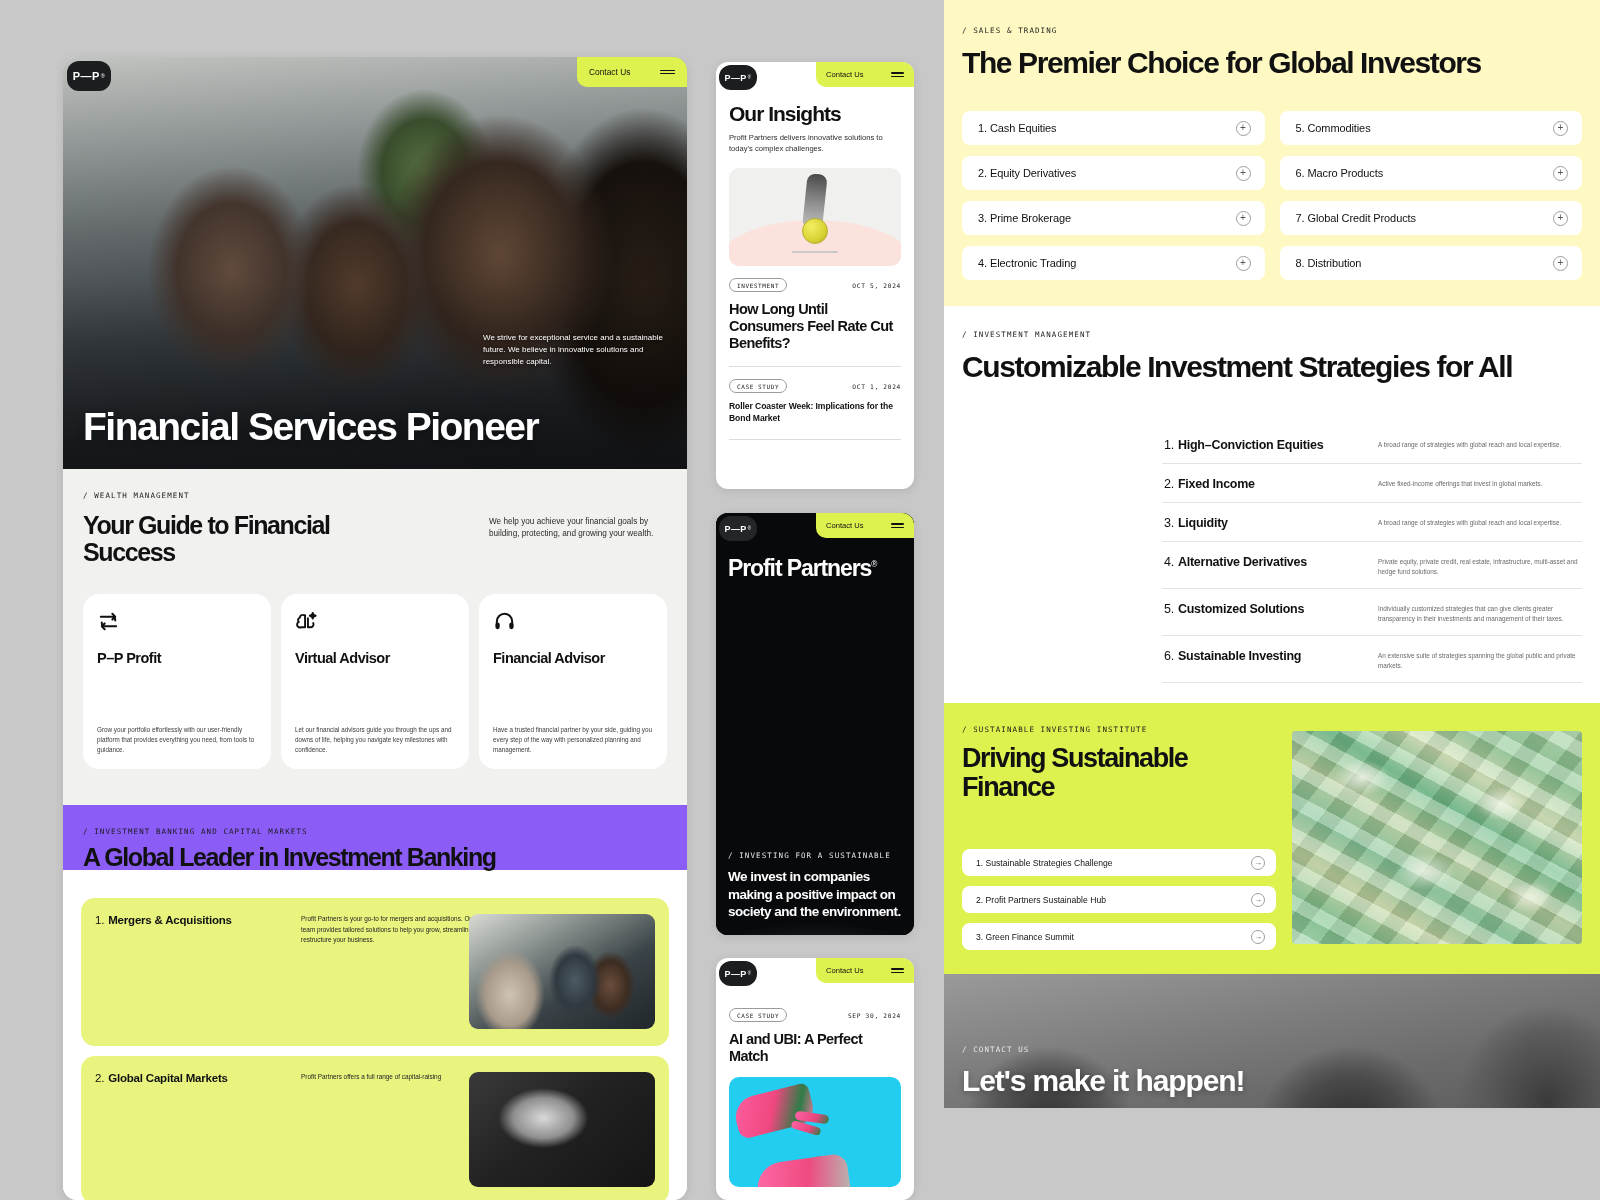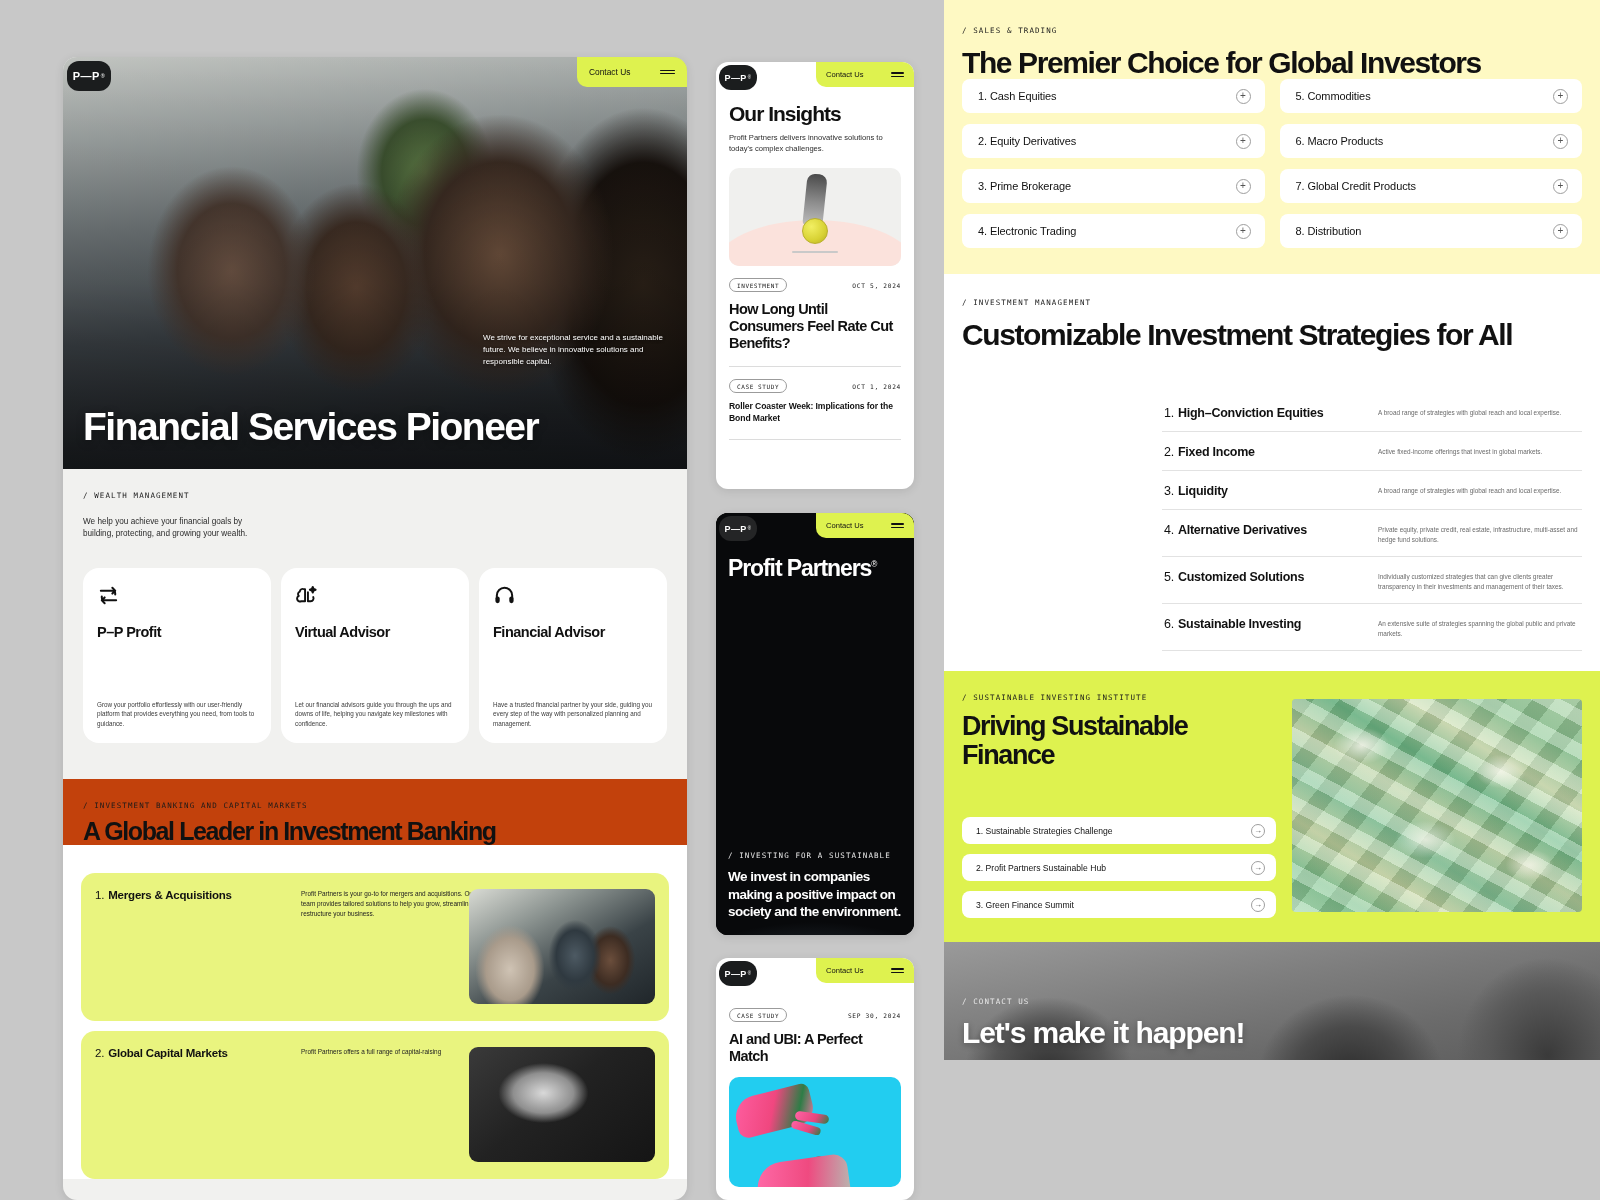"1. Cash Equities" .acc-grid { margin-top: none -> 32px }
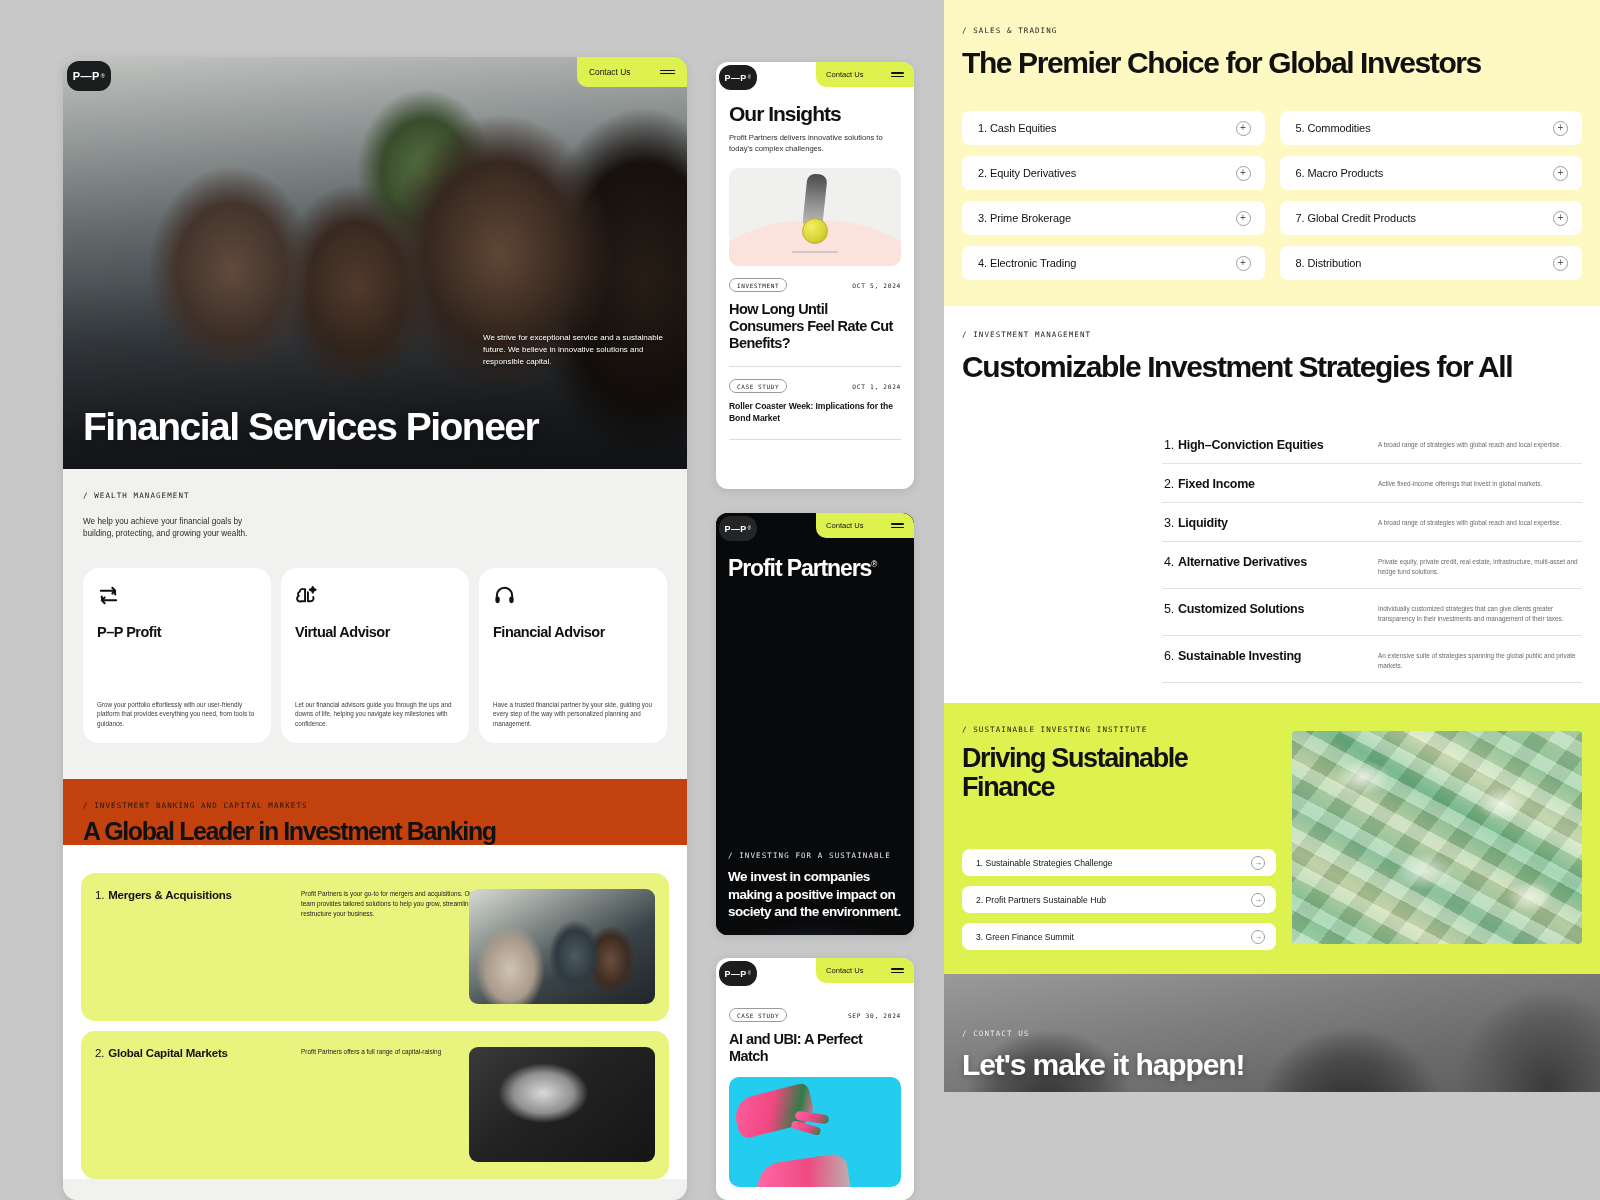"Your Guide to Financial Success" div.h-big { html: none -> <div>Your Guide to Financial Success</div> }
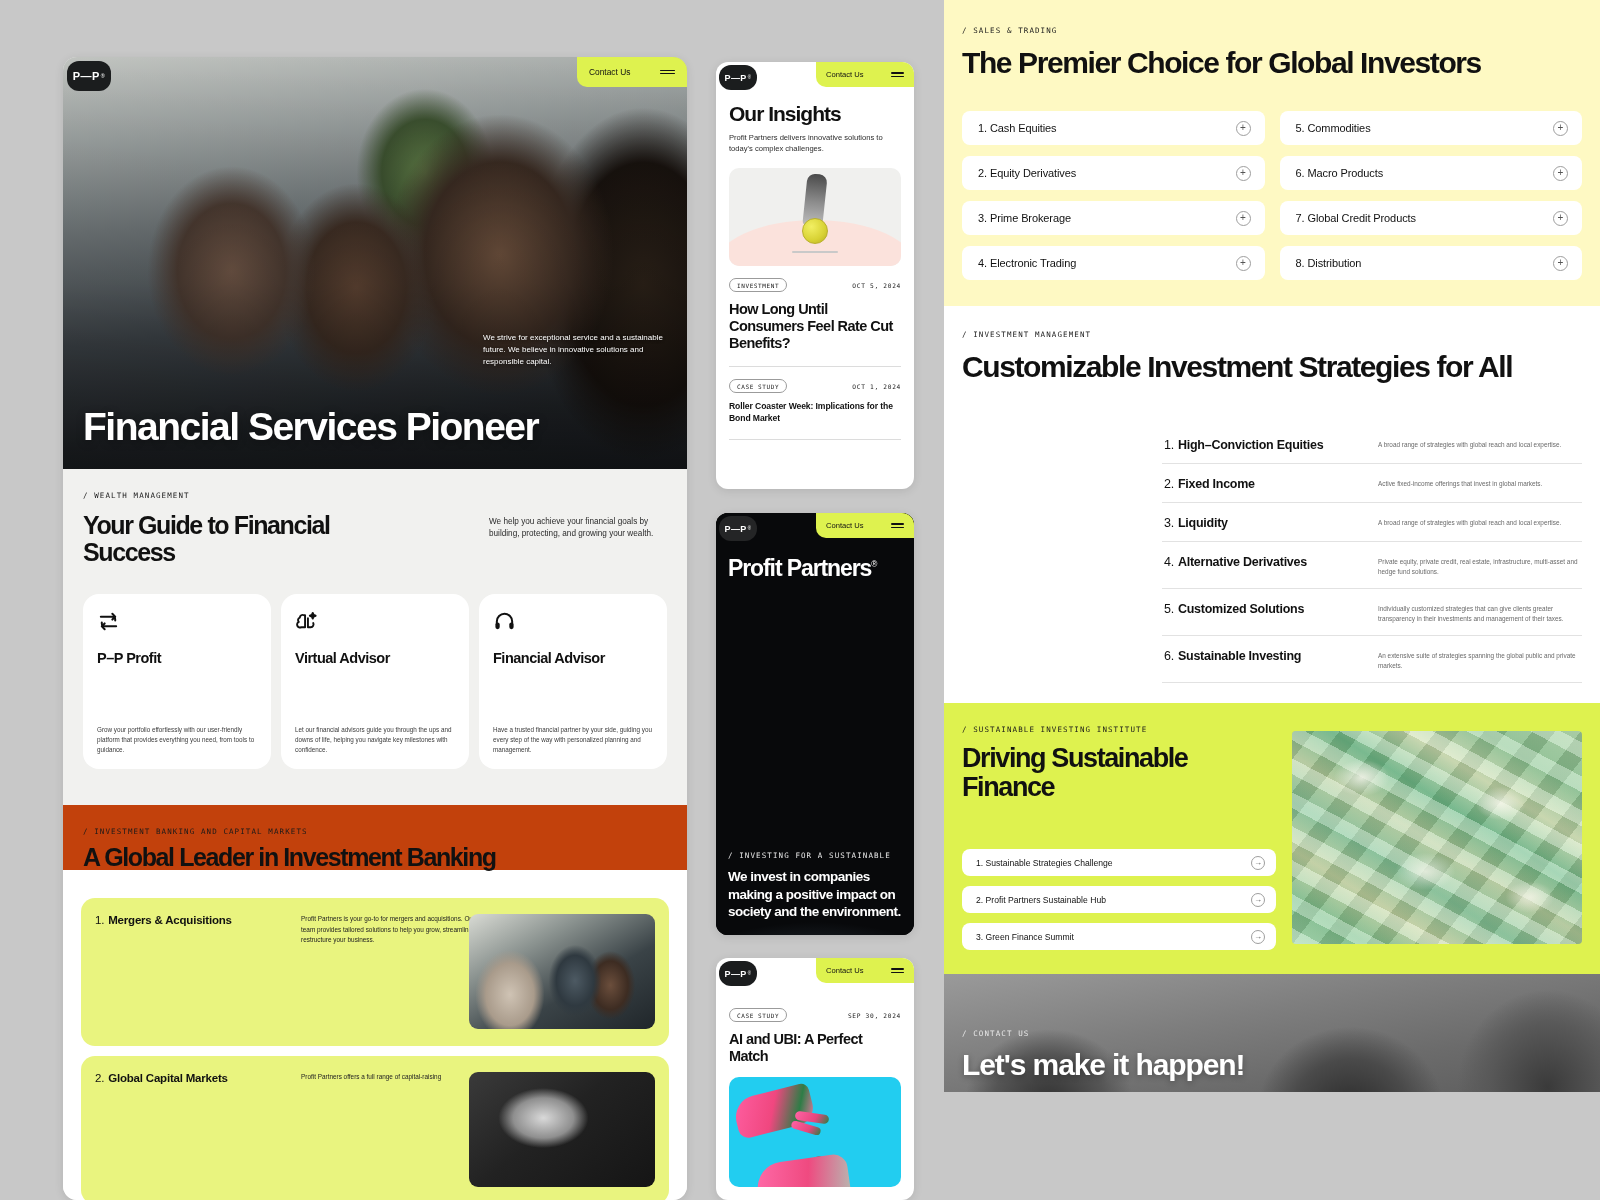"/ INVESTMENT BANKING AND CAPITAL" .white-band { background: #c2410c -> #8b5cf6 }
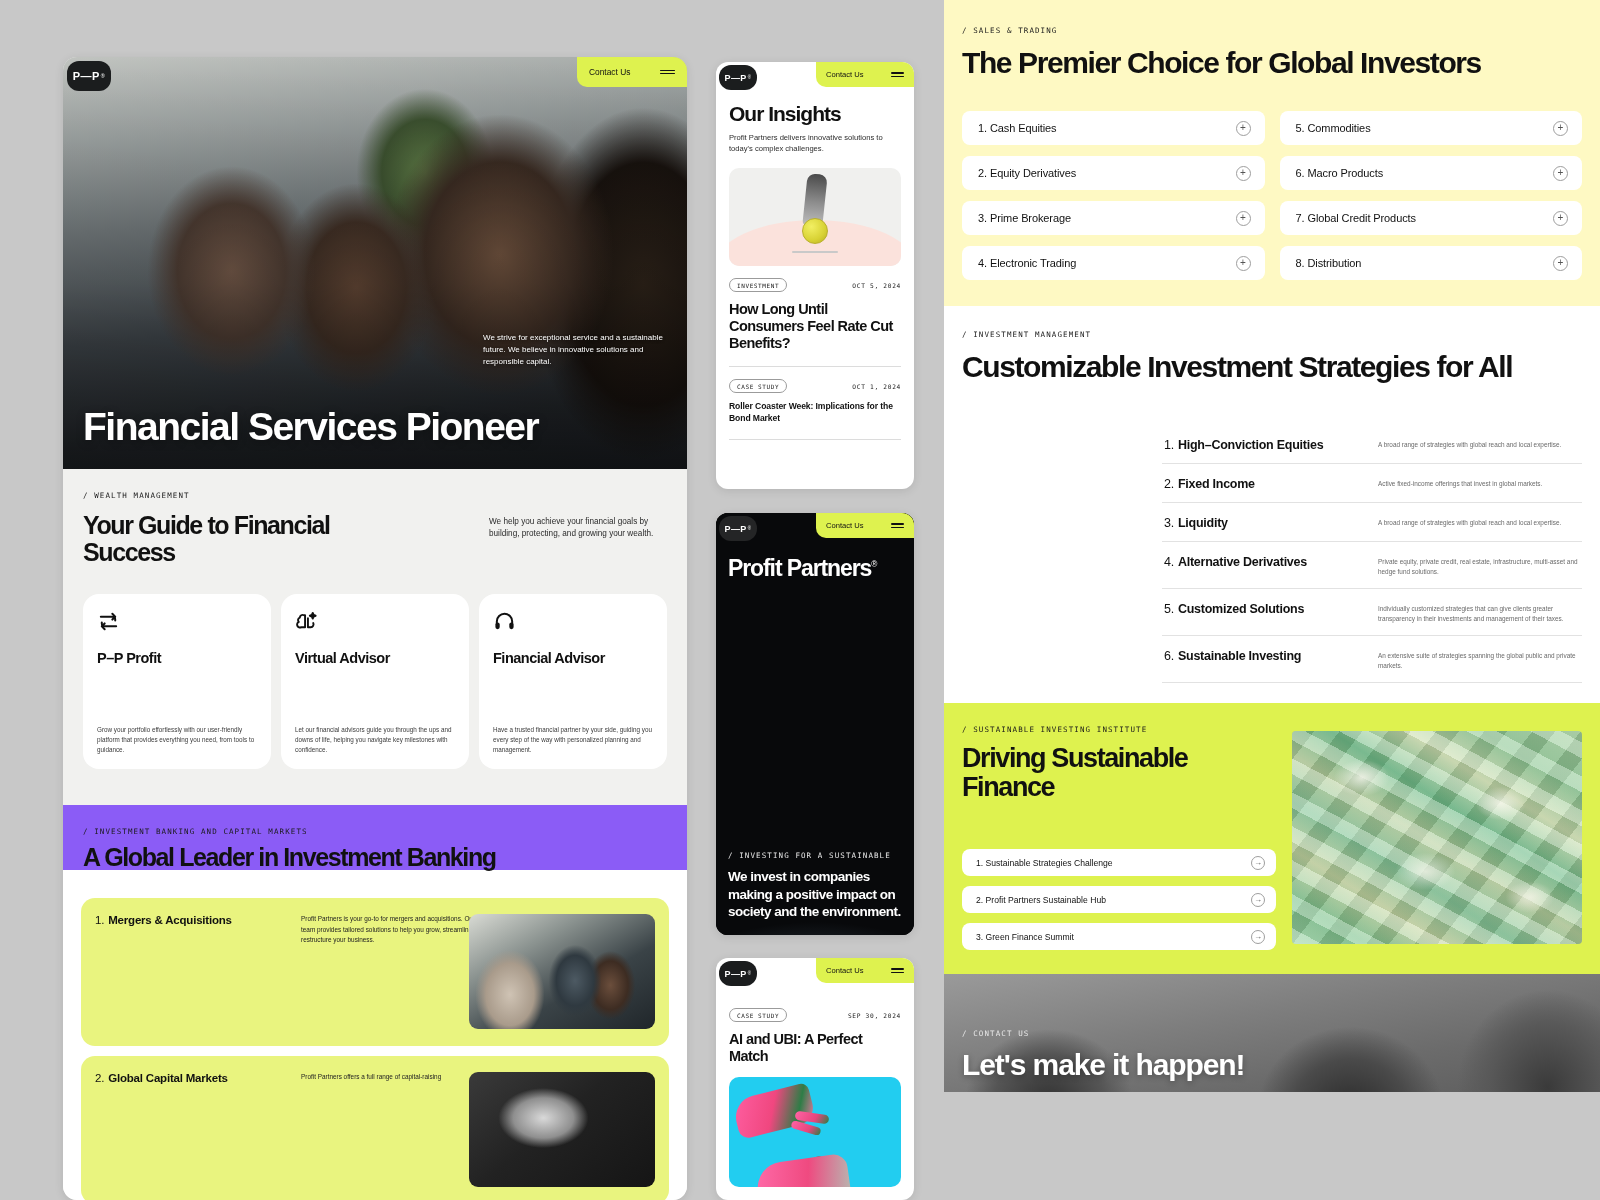"/ CONTACT US" .sec-contact { height: 118px -> 134px }
